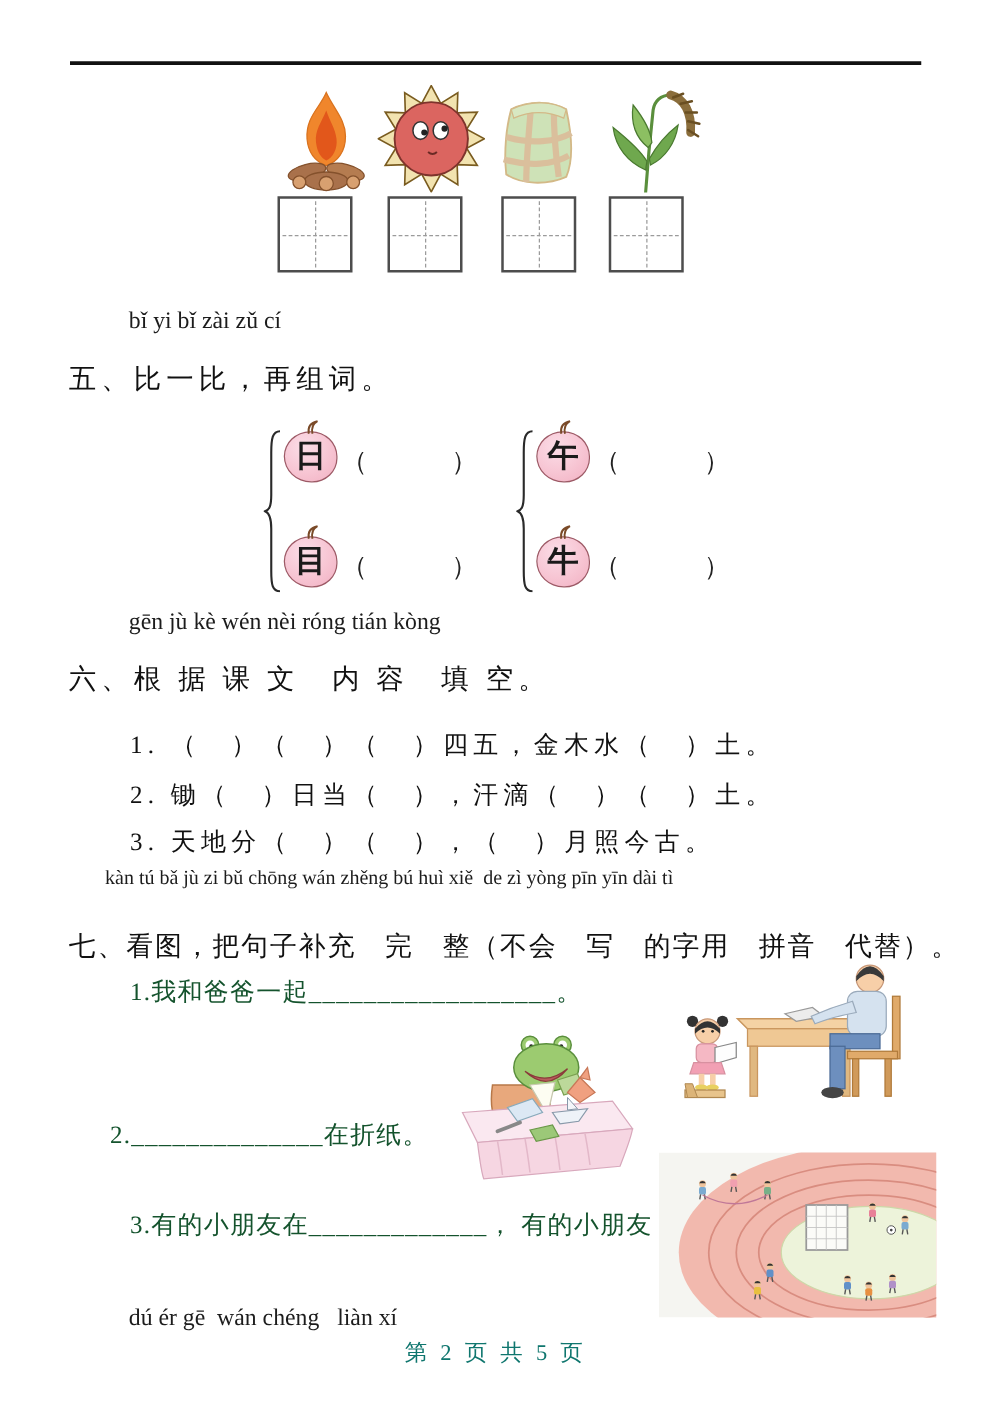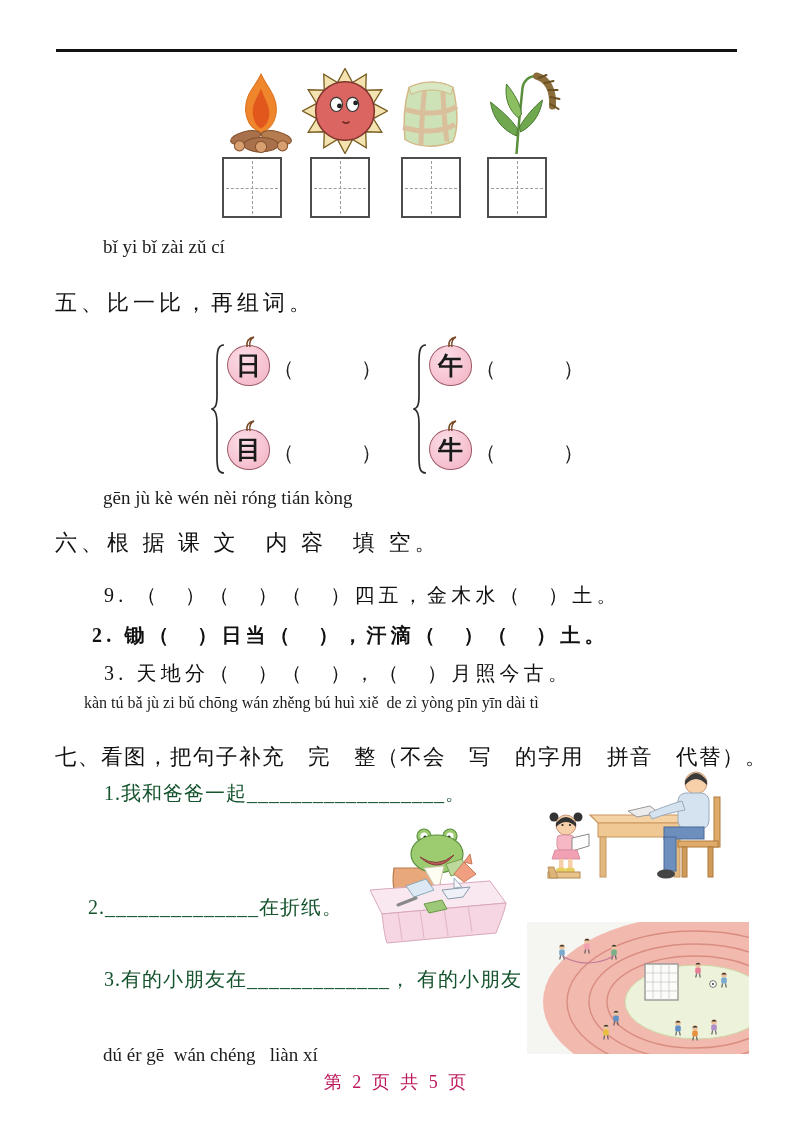"bǐ yi bǐ zài zǔ" div.pinyin { top: 236px -> 246px }
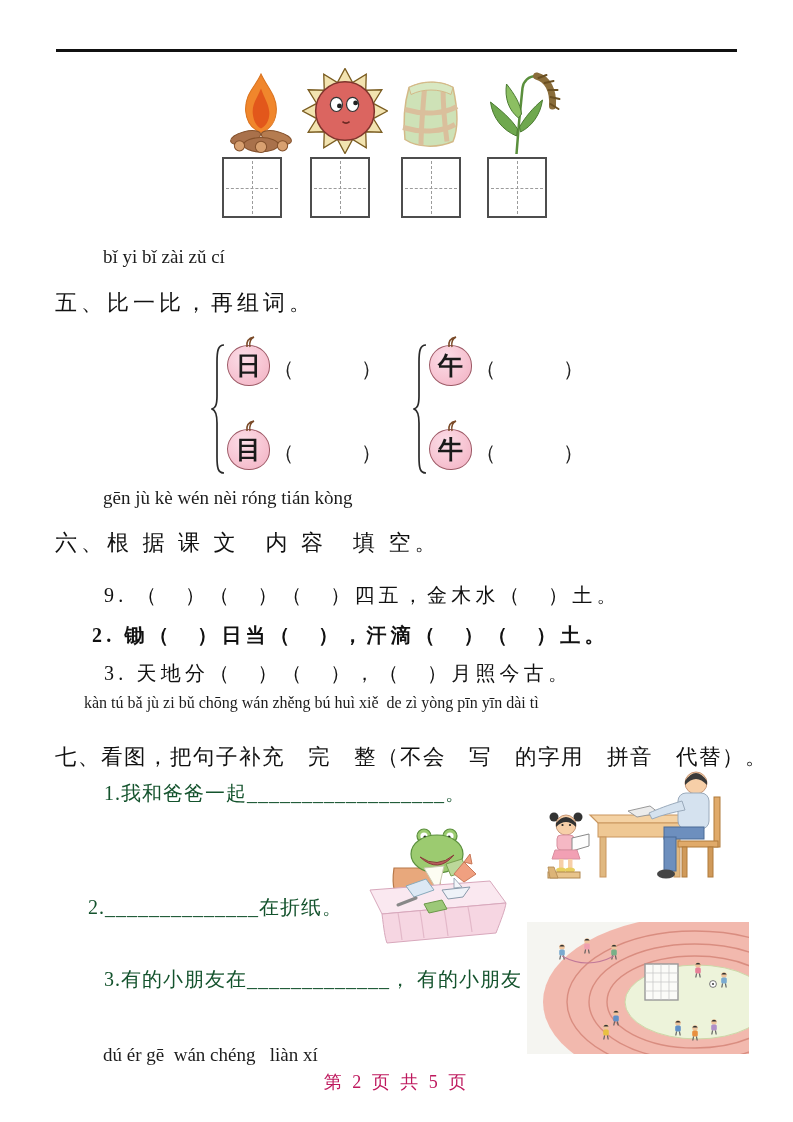"9. （ ）（ ）（ ）四五，金木水（" div.qline { text: 9 -> 1 }
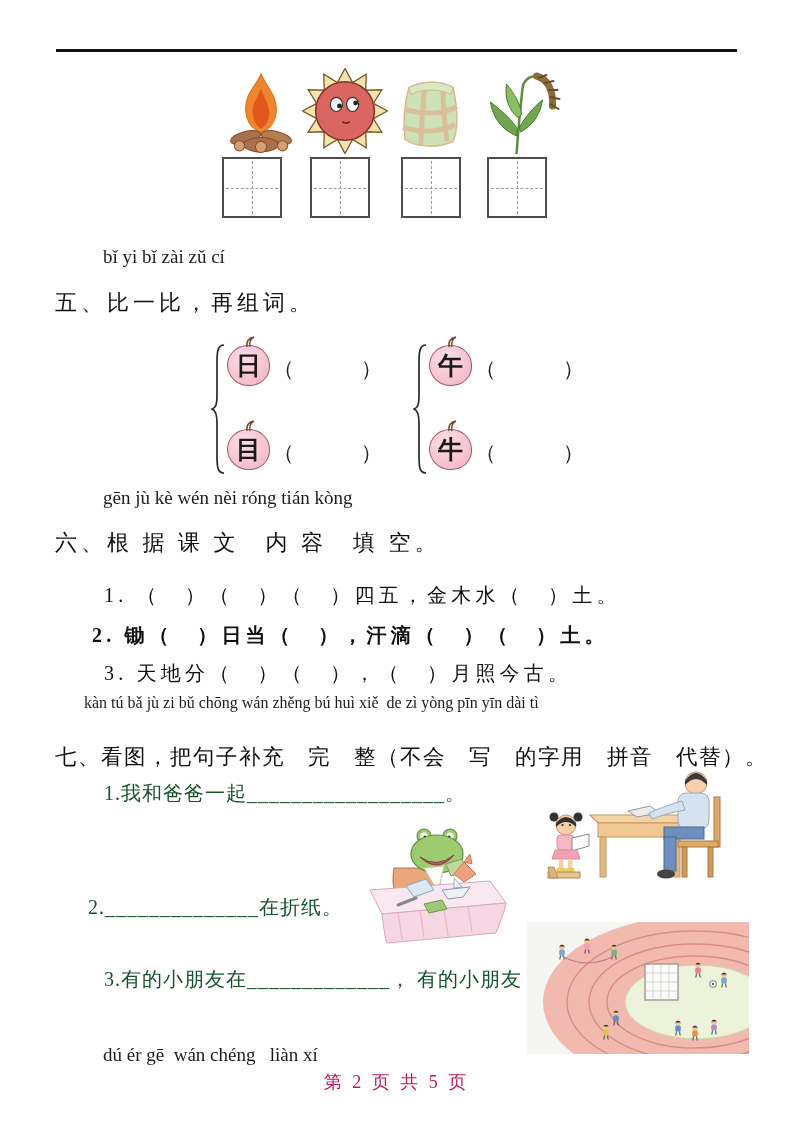"2. 锄（ ）日当（ ），汗滴（ ）（" div.qline { font-weight: bold -> none; left: 92px -> 104px }
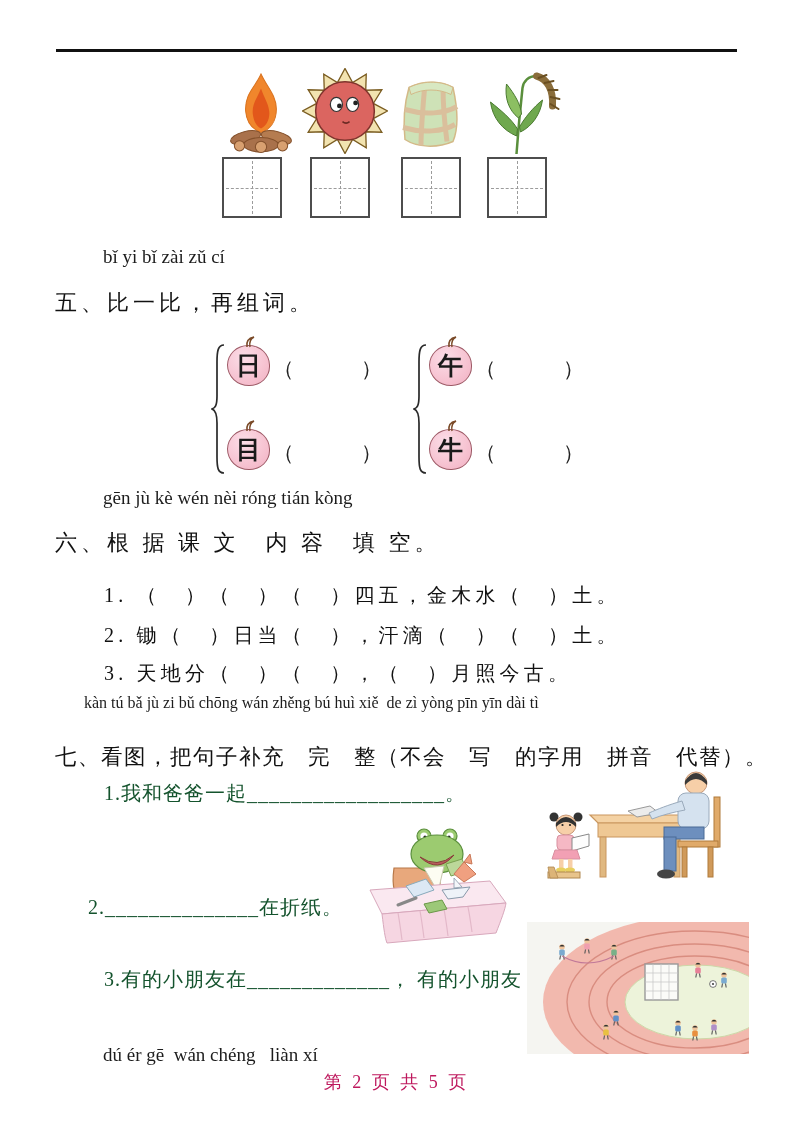"第 2 页 共 5" .footer { color: #be185d -> #0f766e }
